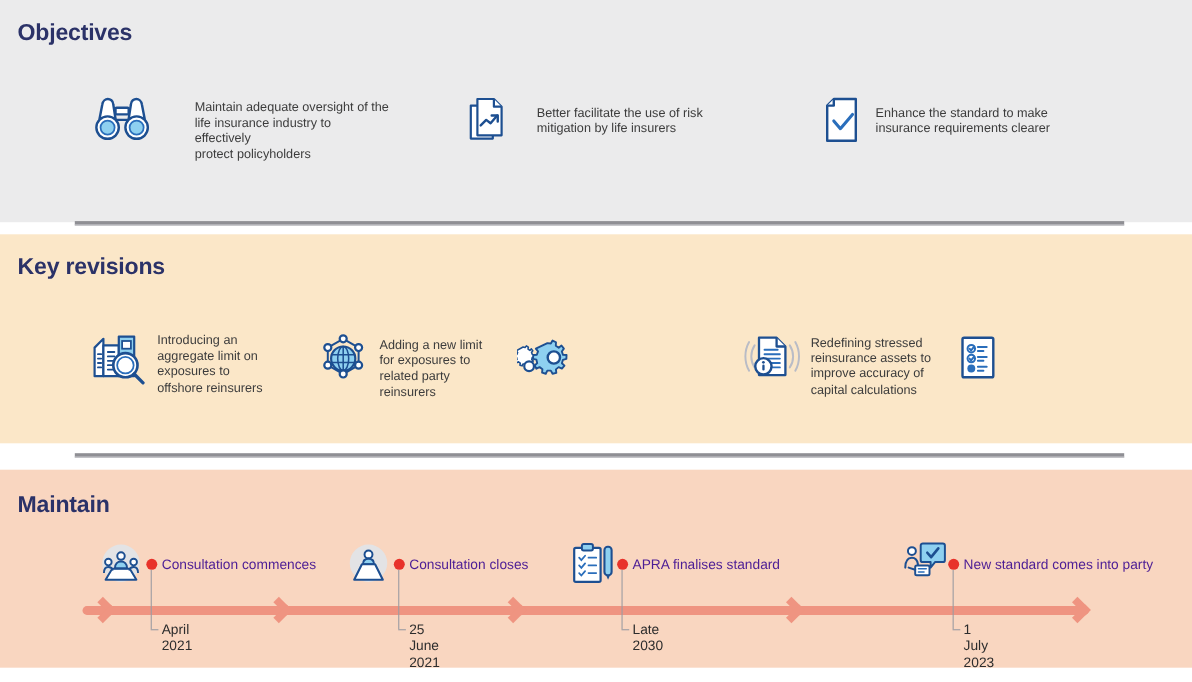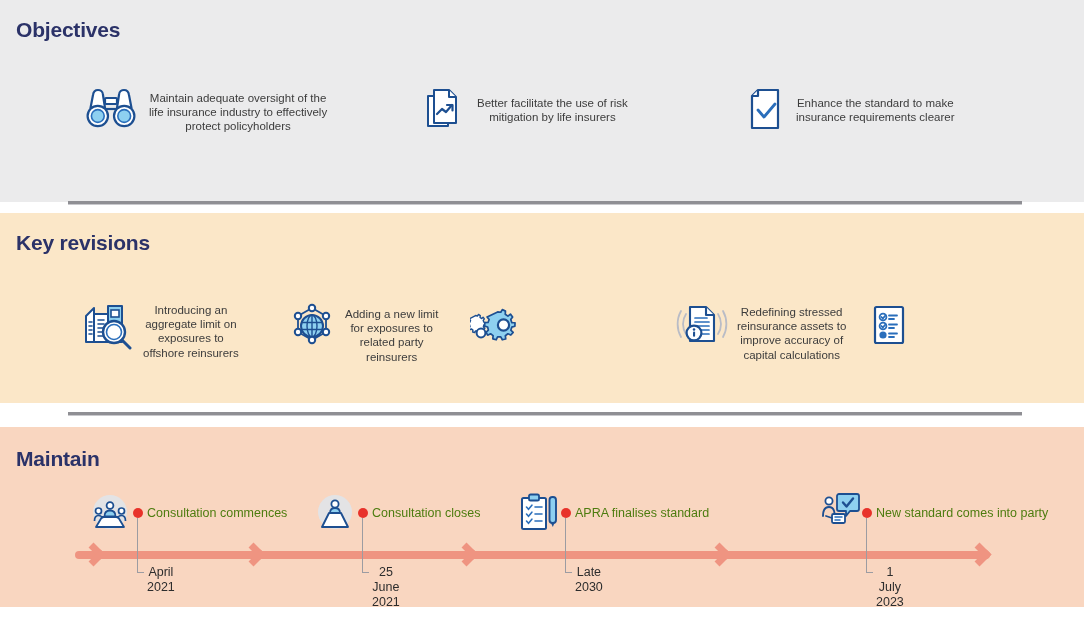"Objectives" .page { text-align: center -> none }
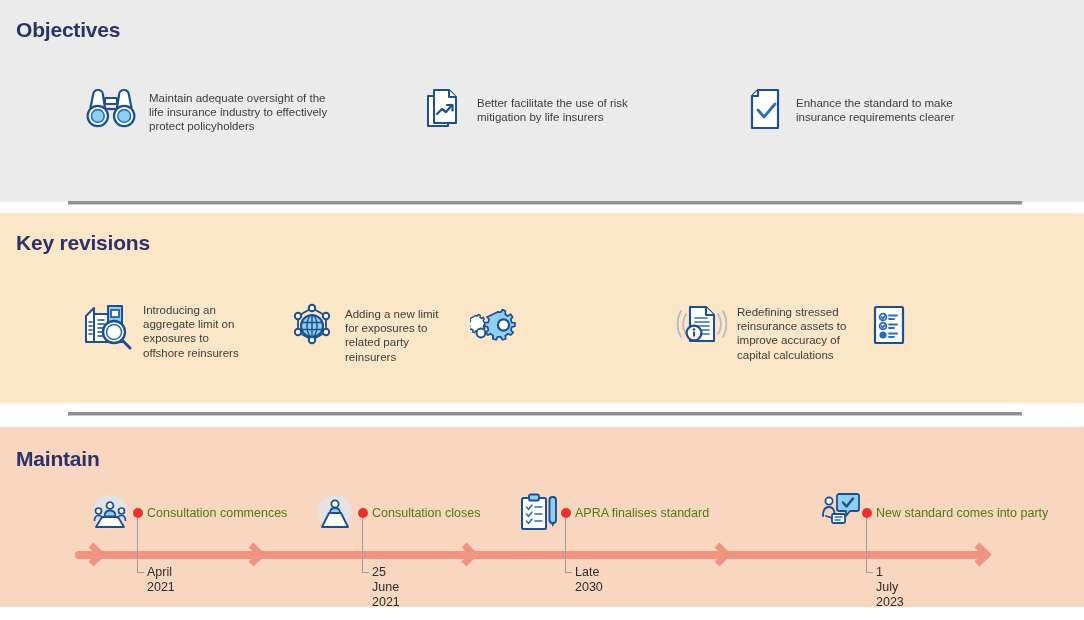"Maintain adequate oversight of the" #obj-0 { gap: none -> 28px }
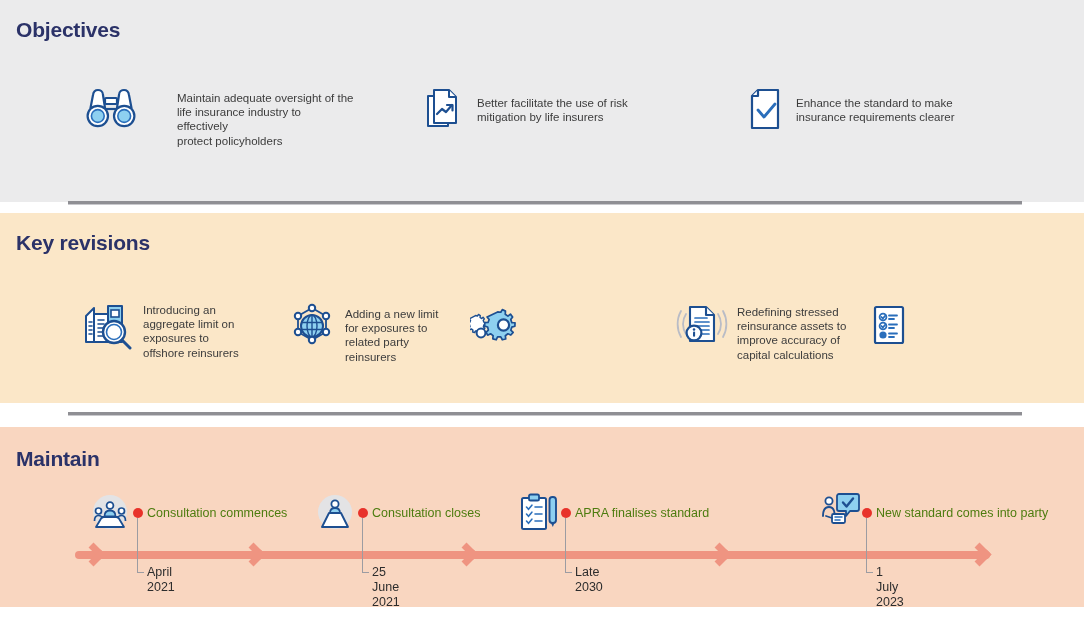"Better facilitate the use of" #obj-1 .item-text { margin-left: none -> 11px }
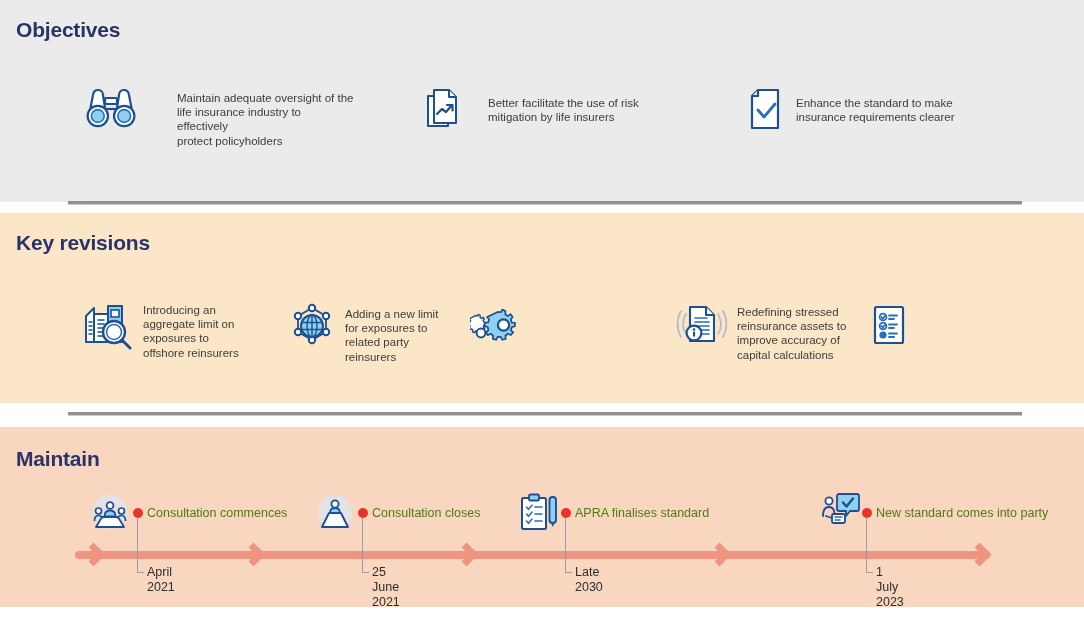"Consultation commences" .tl-label { color: #4d7c0f -> #4c1d95 }
